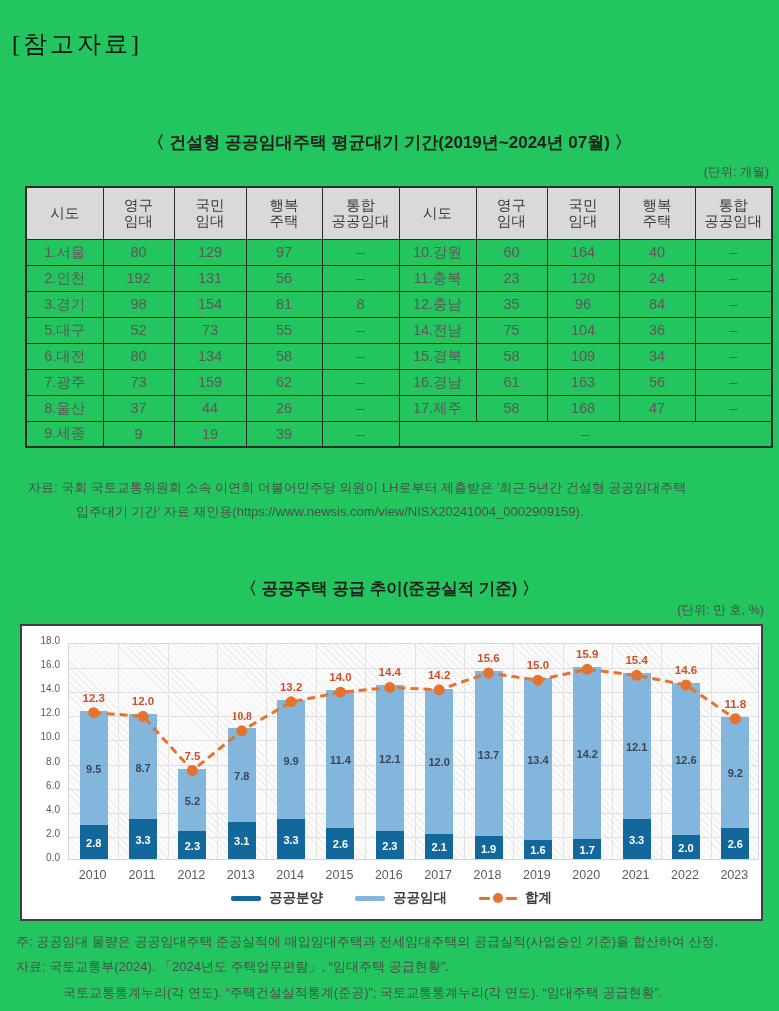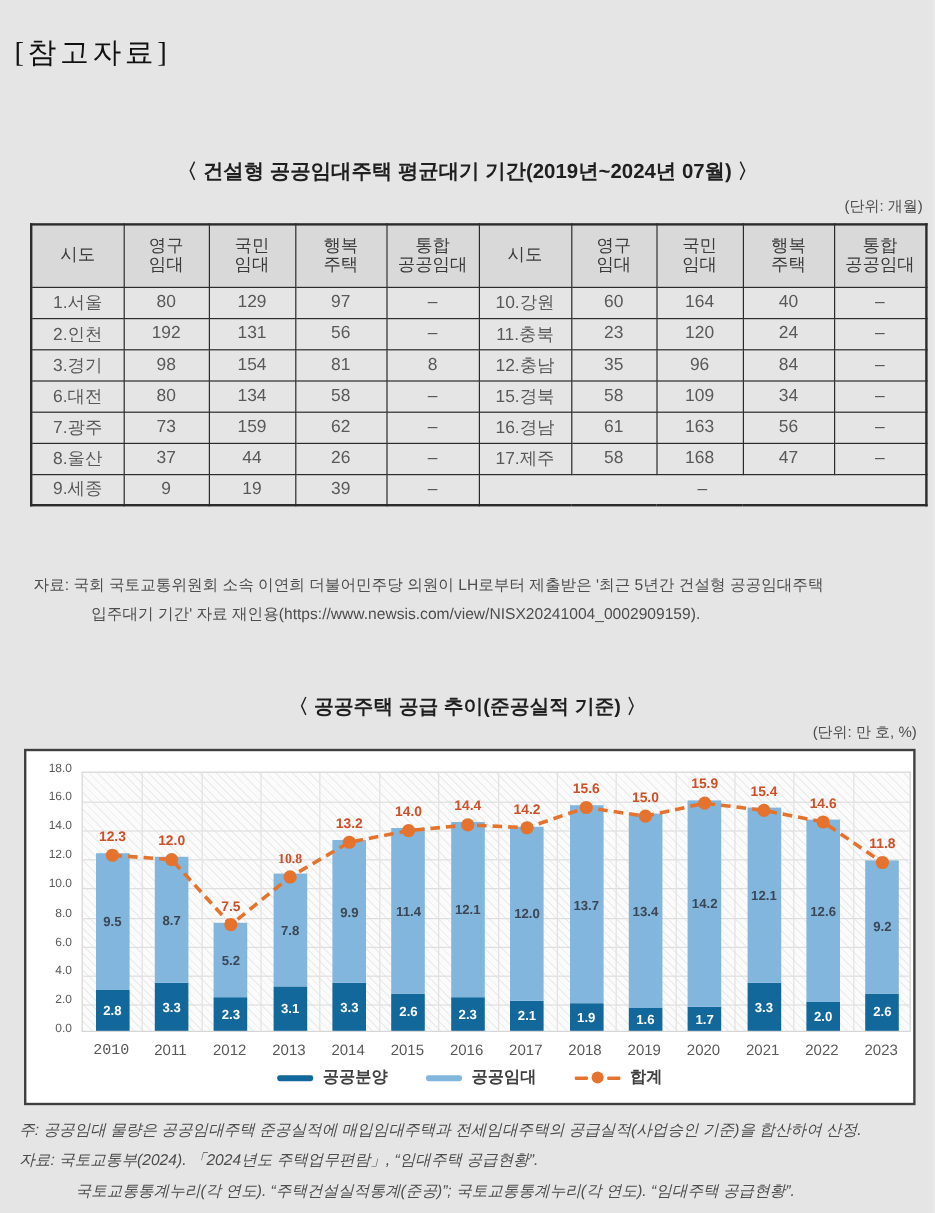"[참고자료]" .doc { background: #e5e5e5 -> #22c55e }
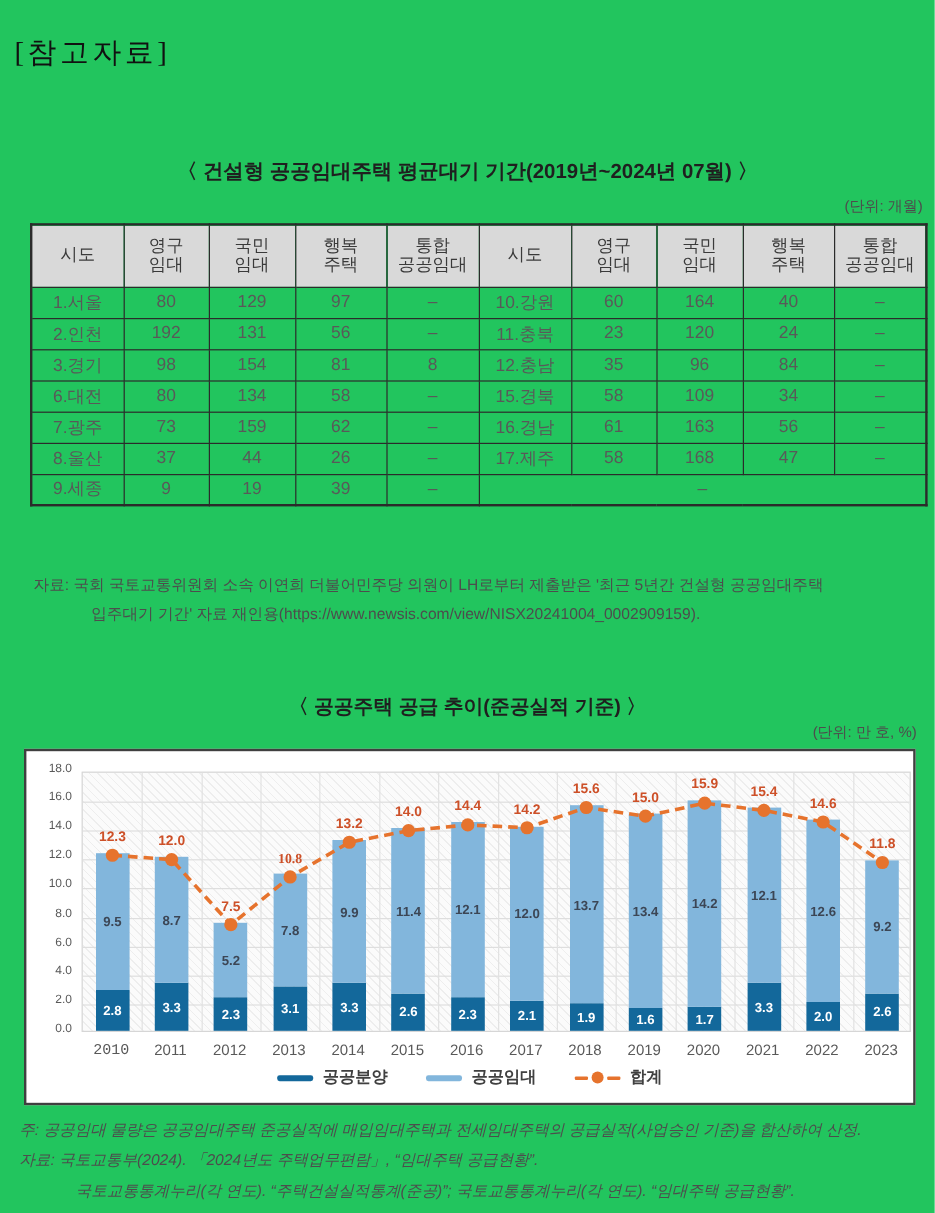"5.대구" tr { html: none -> <tr> <td>5.대구</td> <td>52</td> <td>73</td> <td>55</td> <td>–</td> <td>14.전남</td> <td>75</td> <td>104</td> <td>36</td> <td>–</td> </tr> }
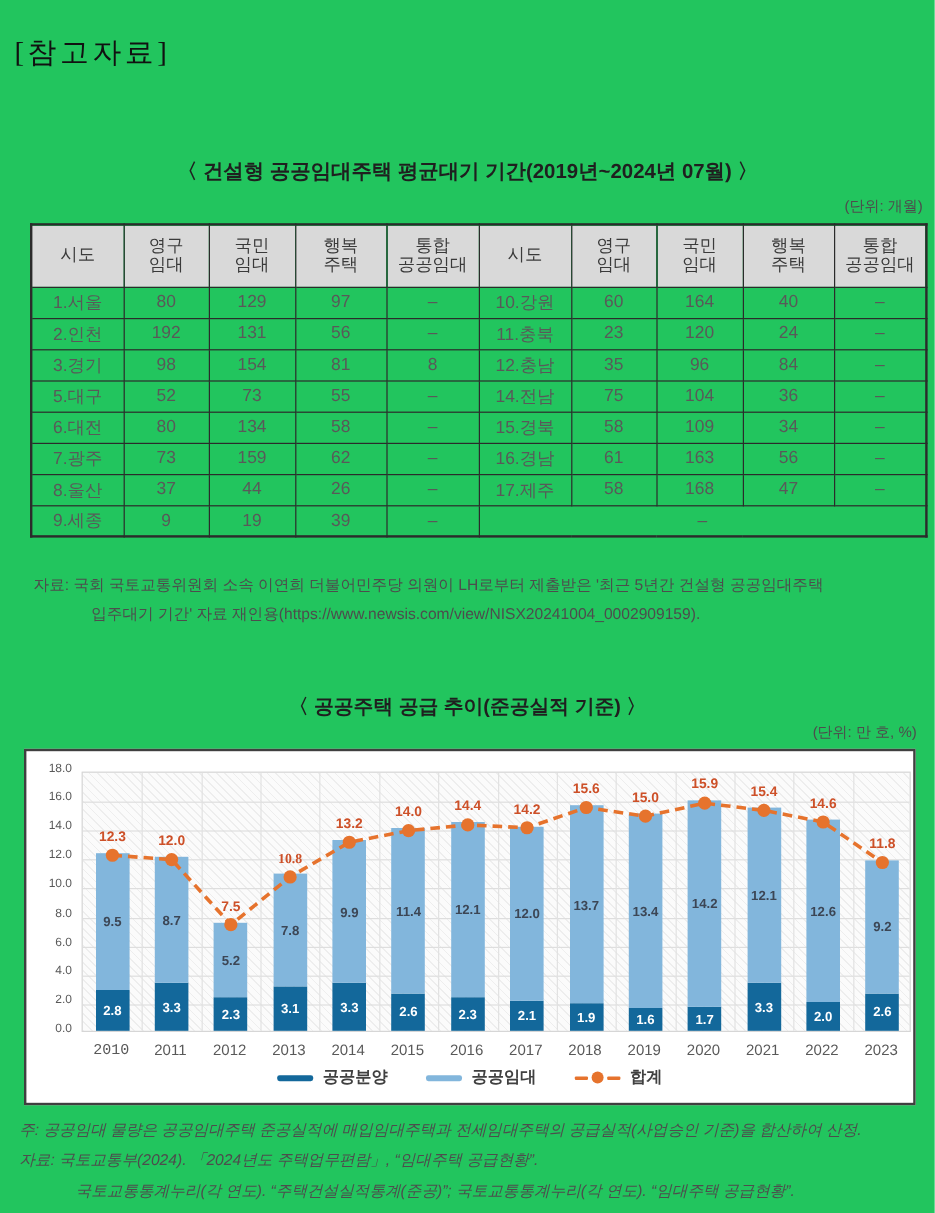"2010" div.xlab { font-family: Liberation Mono, monospace -> none }
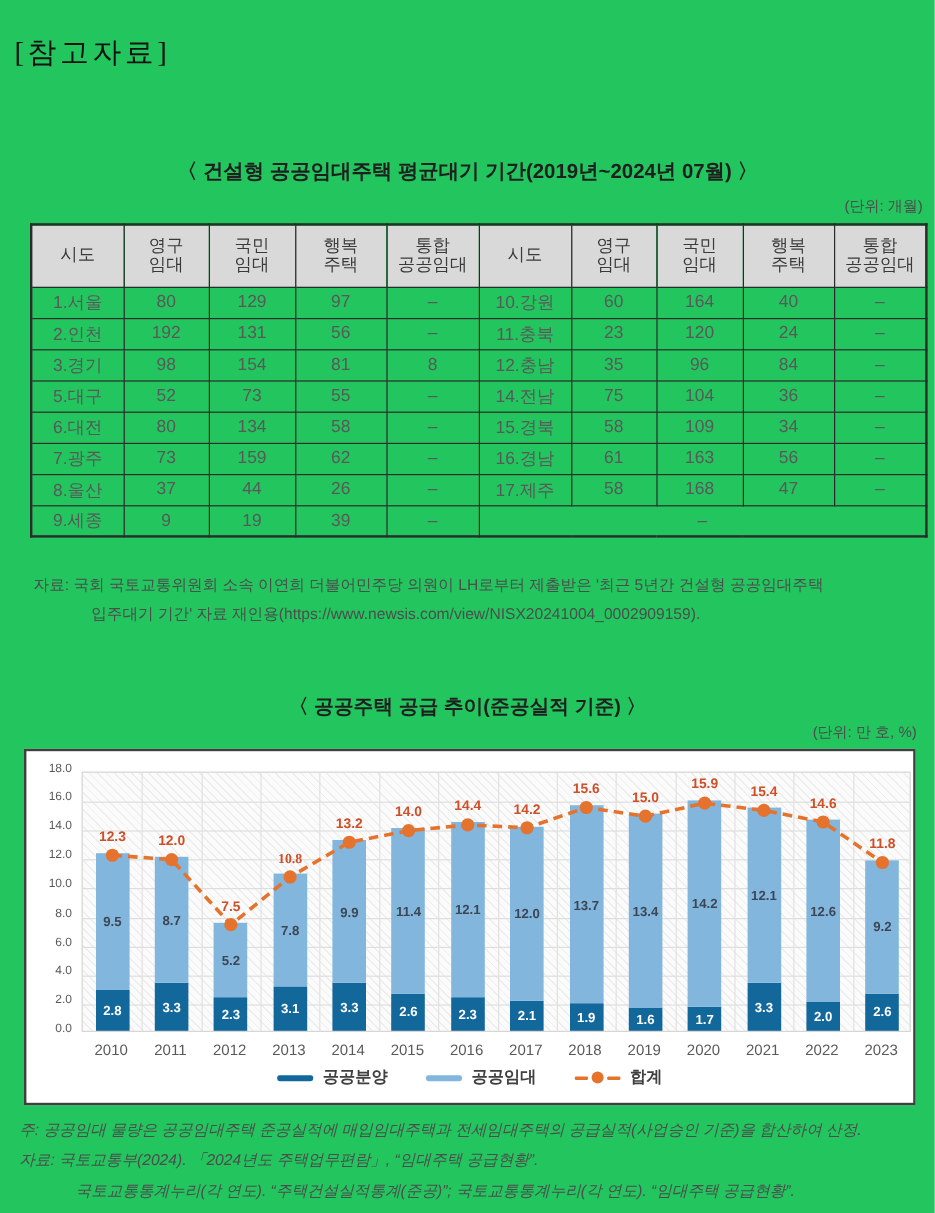"주: 공공임대 물량은 공공임대주택 준공실적에" .notes div { font-style: italic -> none }
